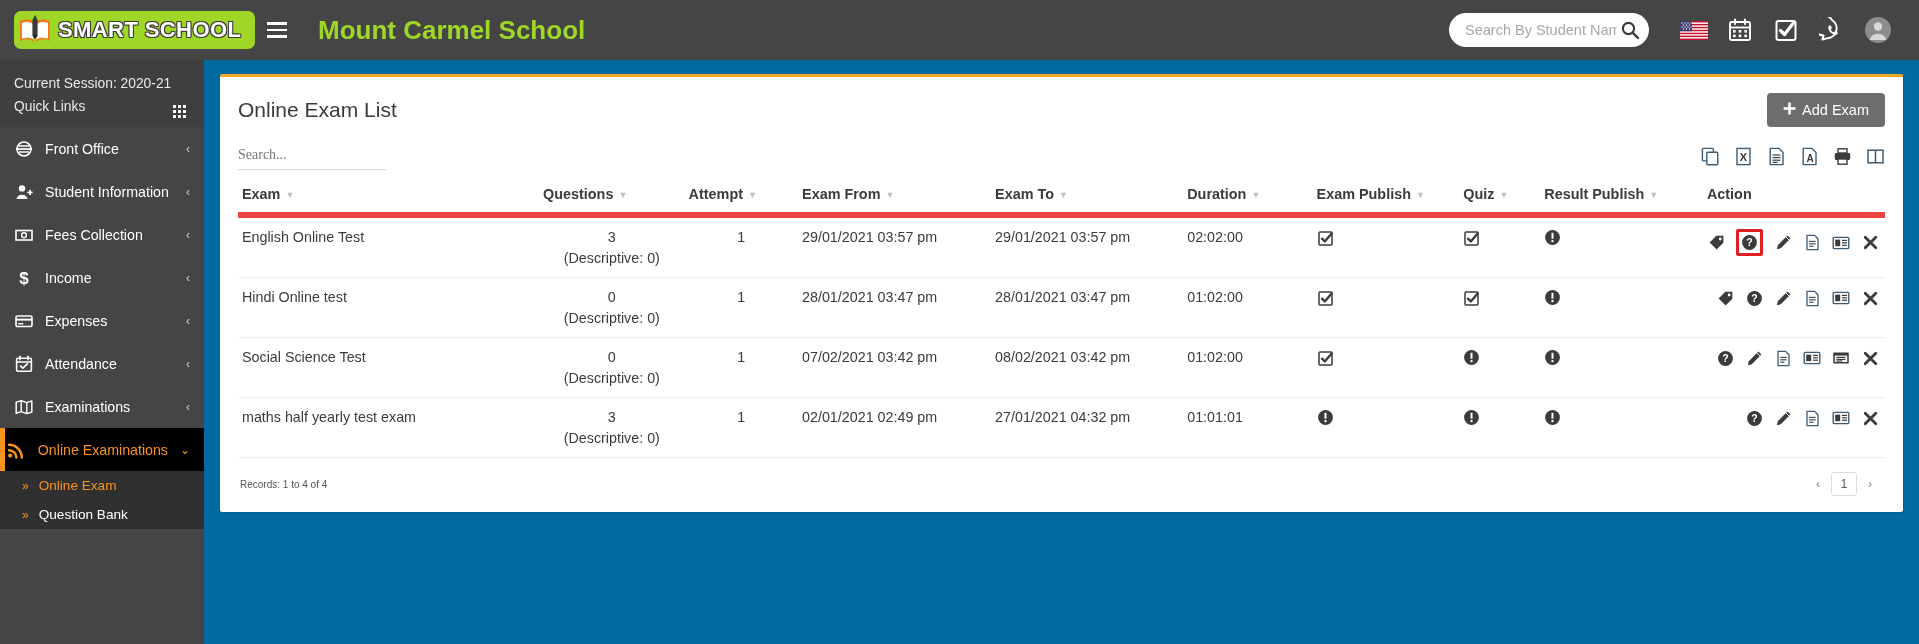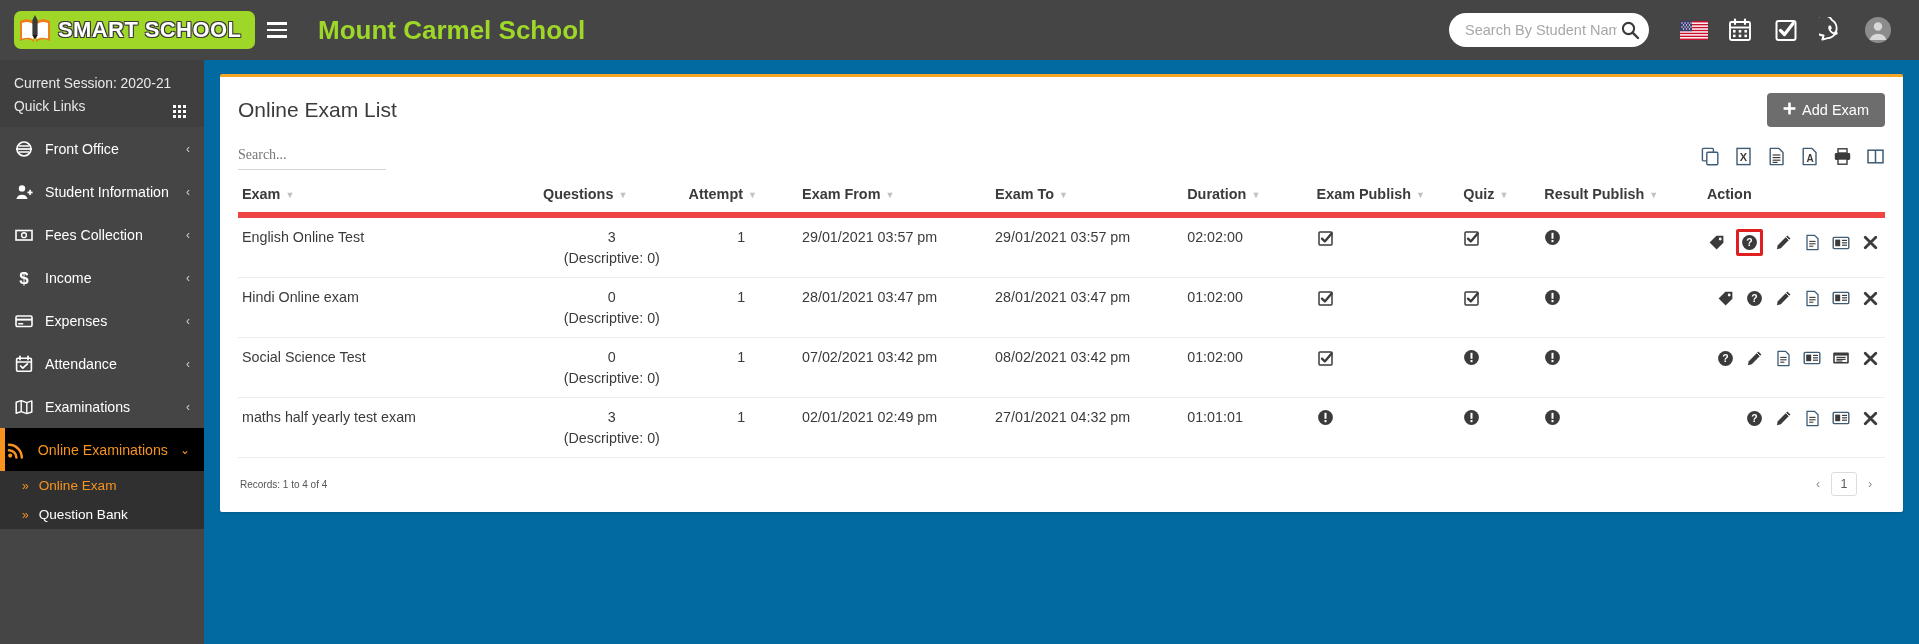"Hindi Online exam" td { text: exam -> test }
